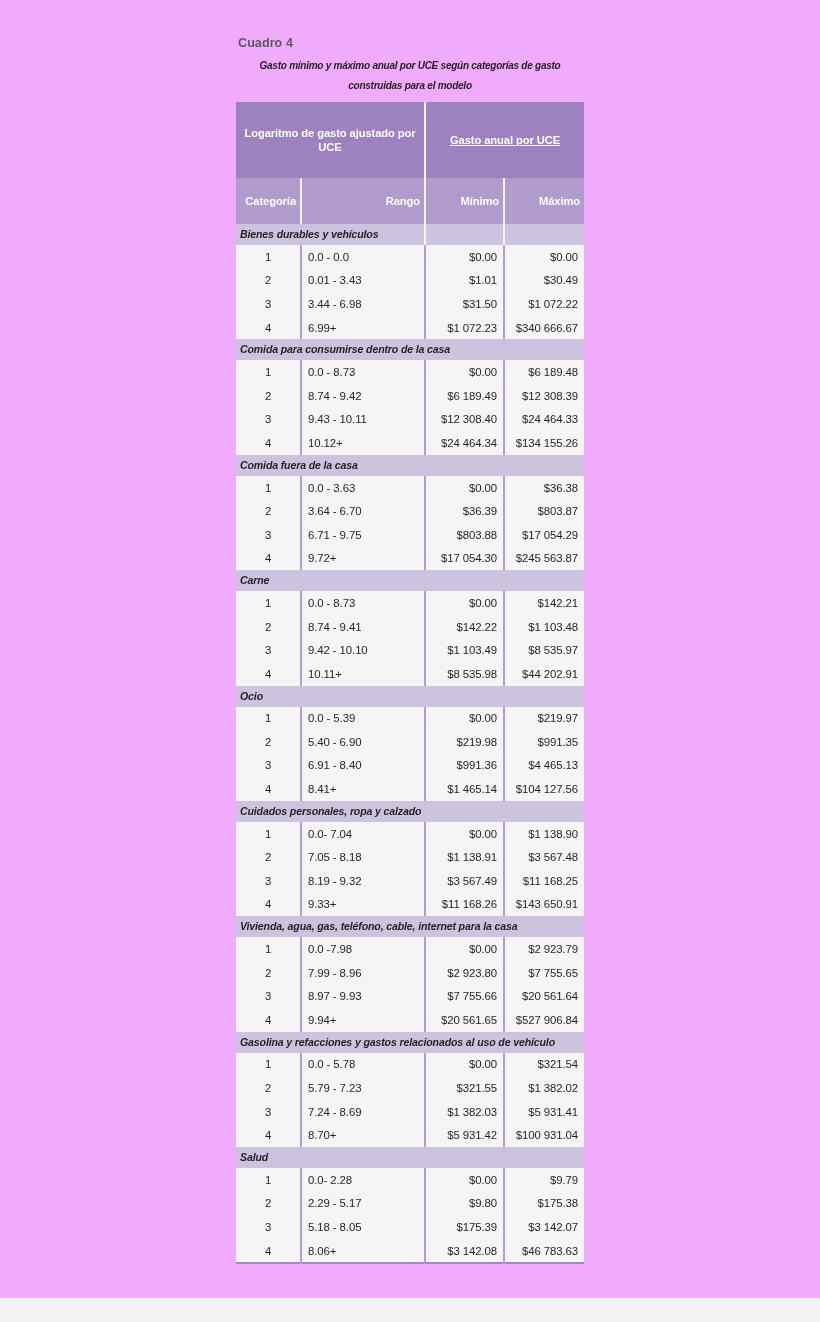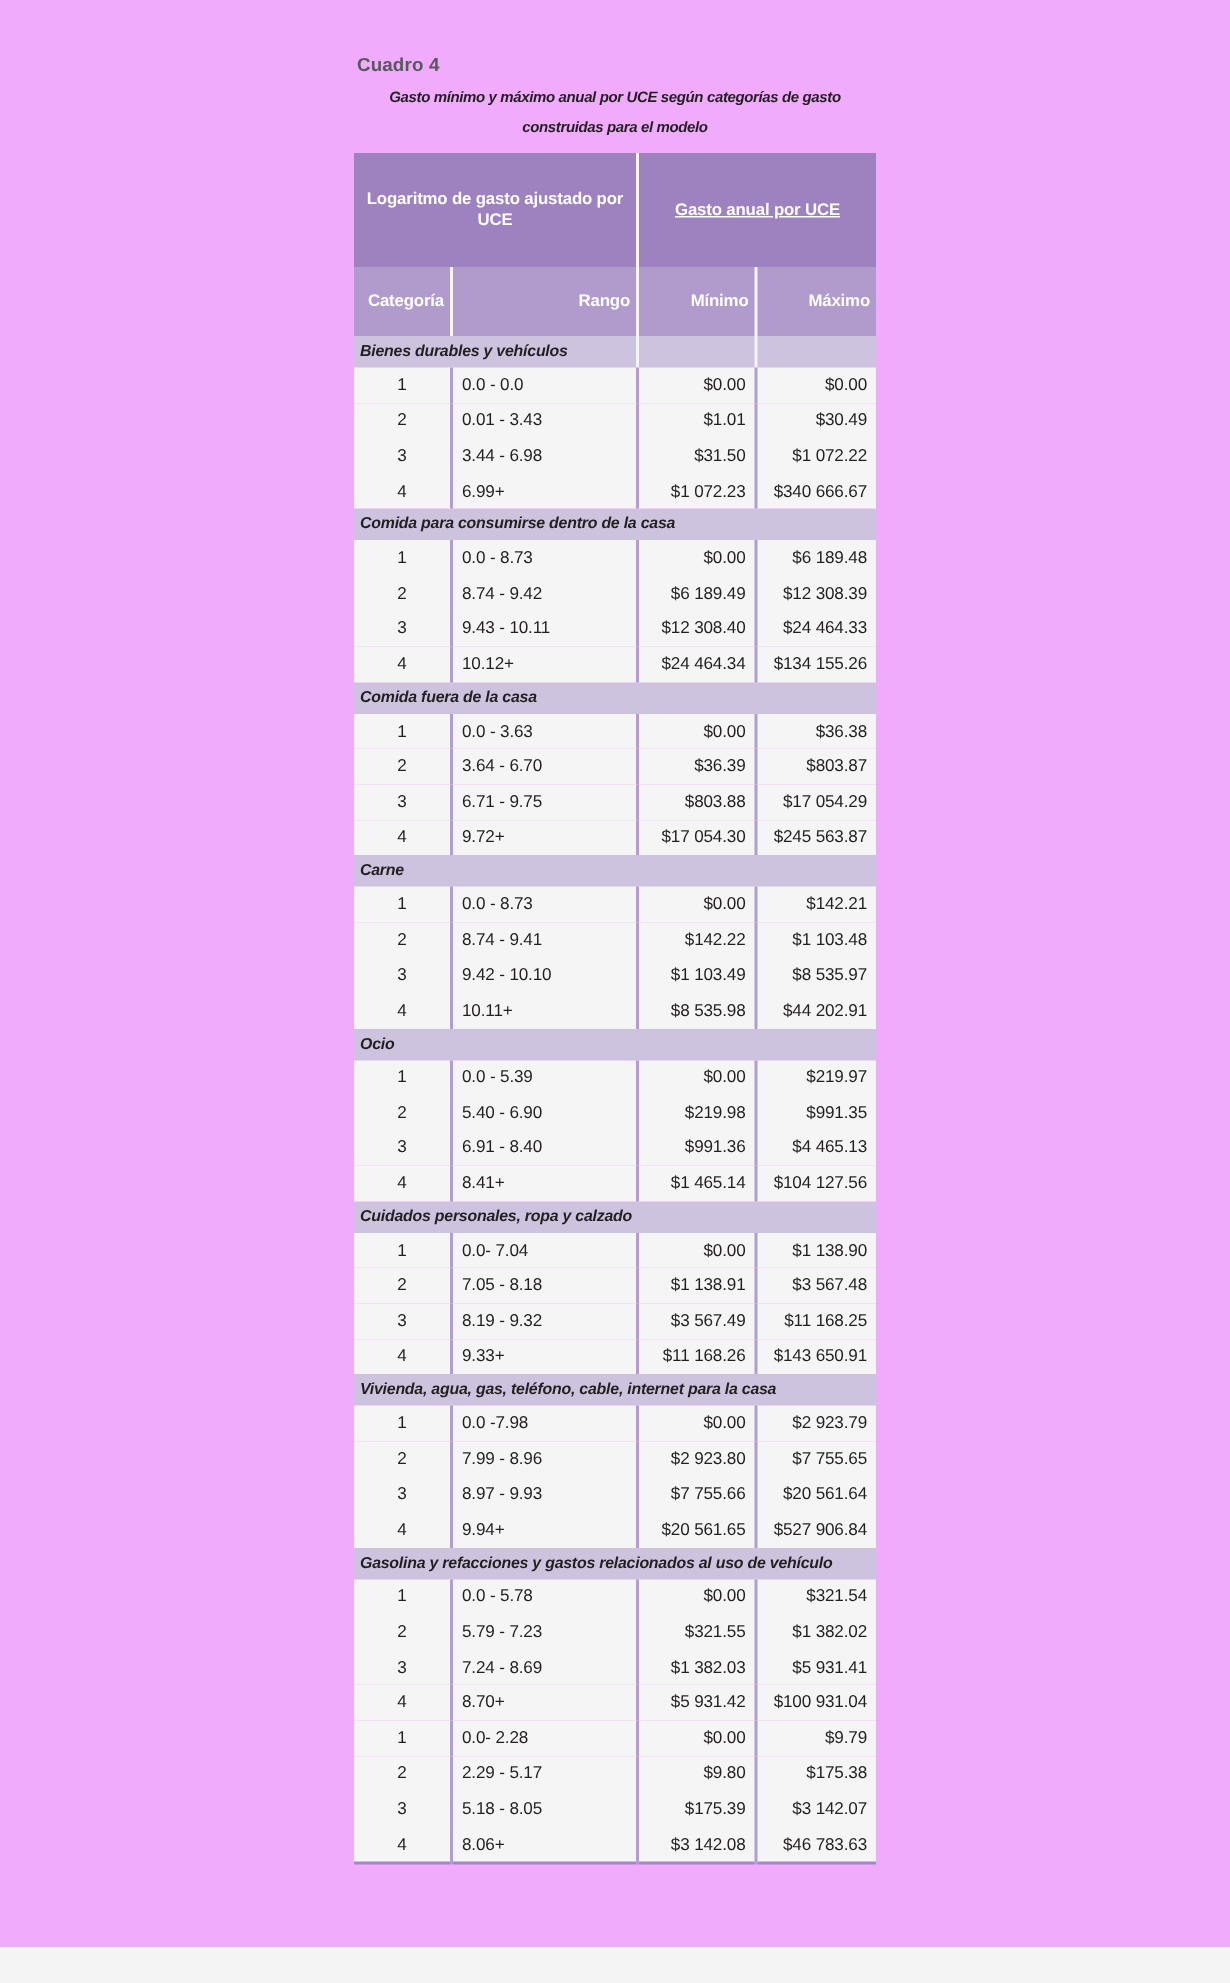"Salud" tr.section { html: none -> <tr> <td>Salud</td> </tr> }
